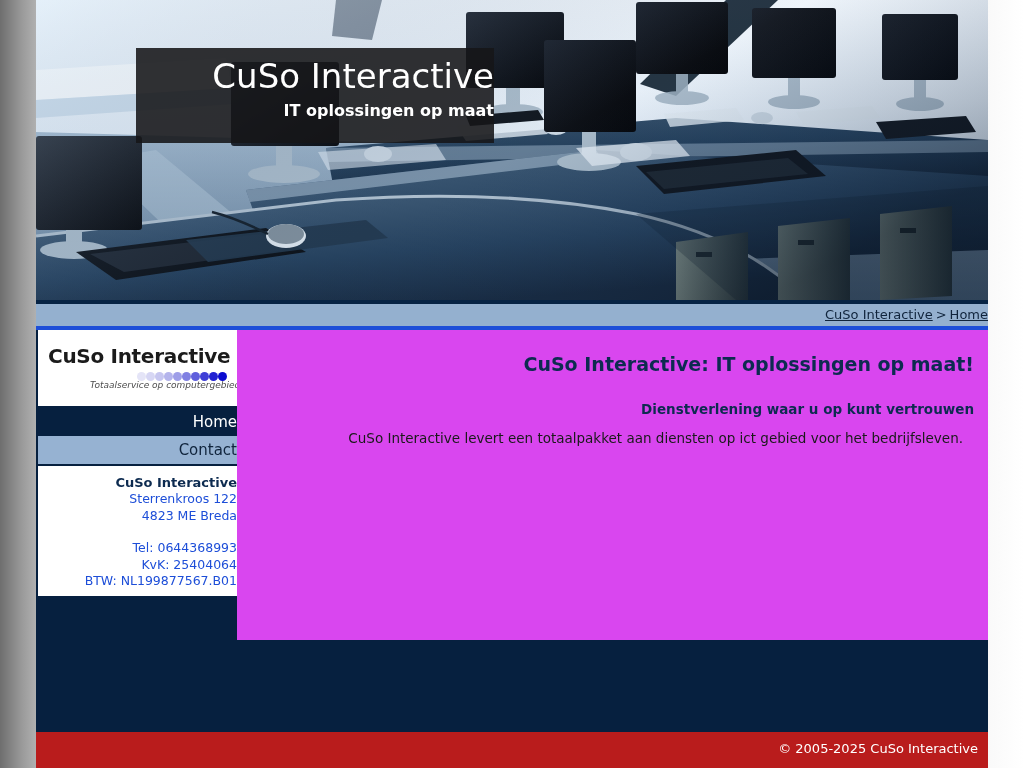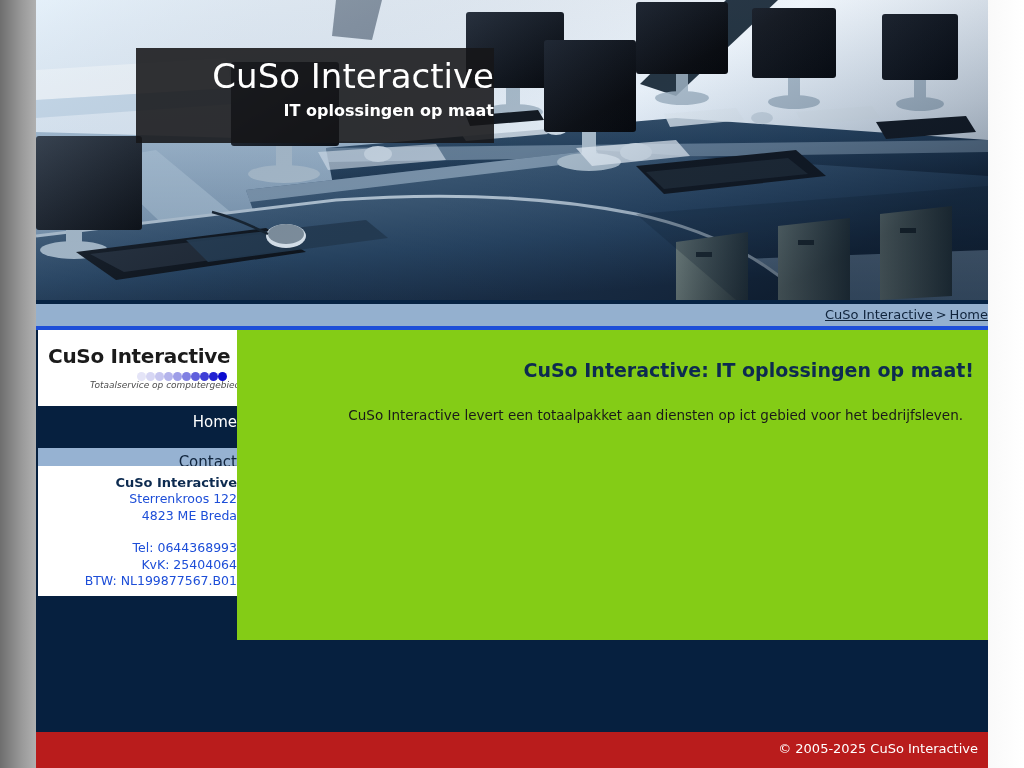"CuSo Interactive: IT oplossingen op" #content { background: #84cc16 -> #d946ef; padding: 28px 14px 0 19px -> 22px 14px 0 19px }
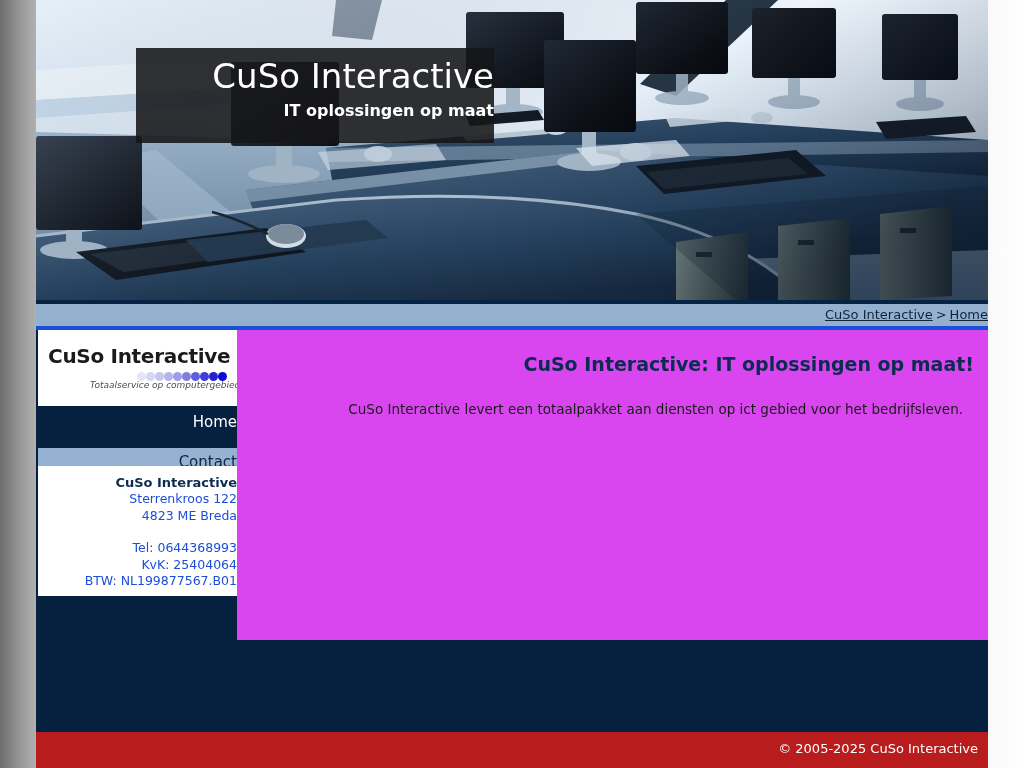"Dienstverlening waar u op kunt" h2 { html: none -> <h2>Dienstverlening waar u op kunt vertrouwen</h2> }
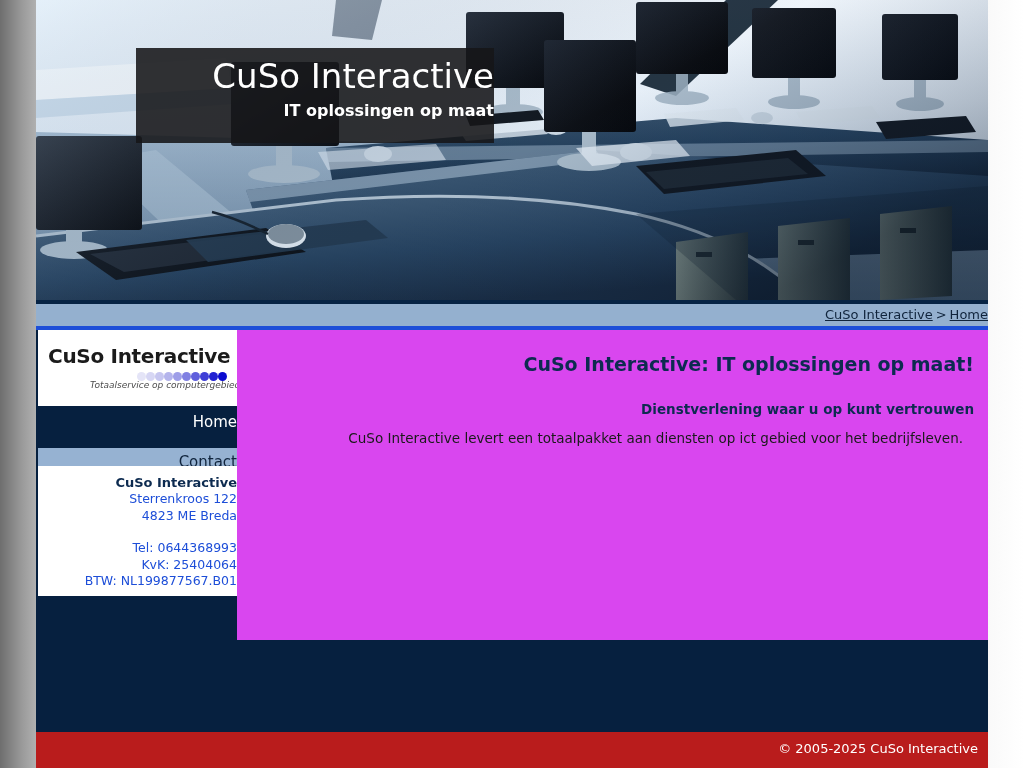"Contact" .nav-item.normal { margin-top: 12px -> none }
